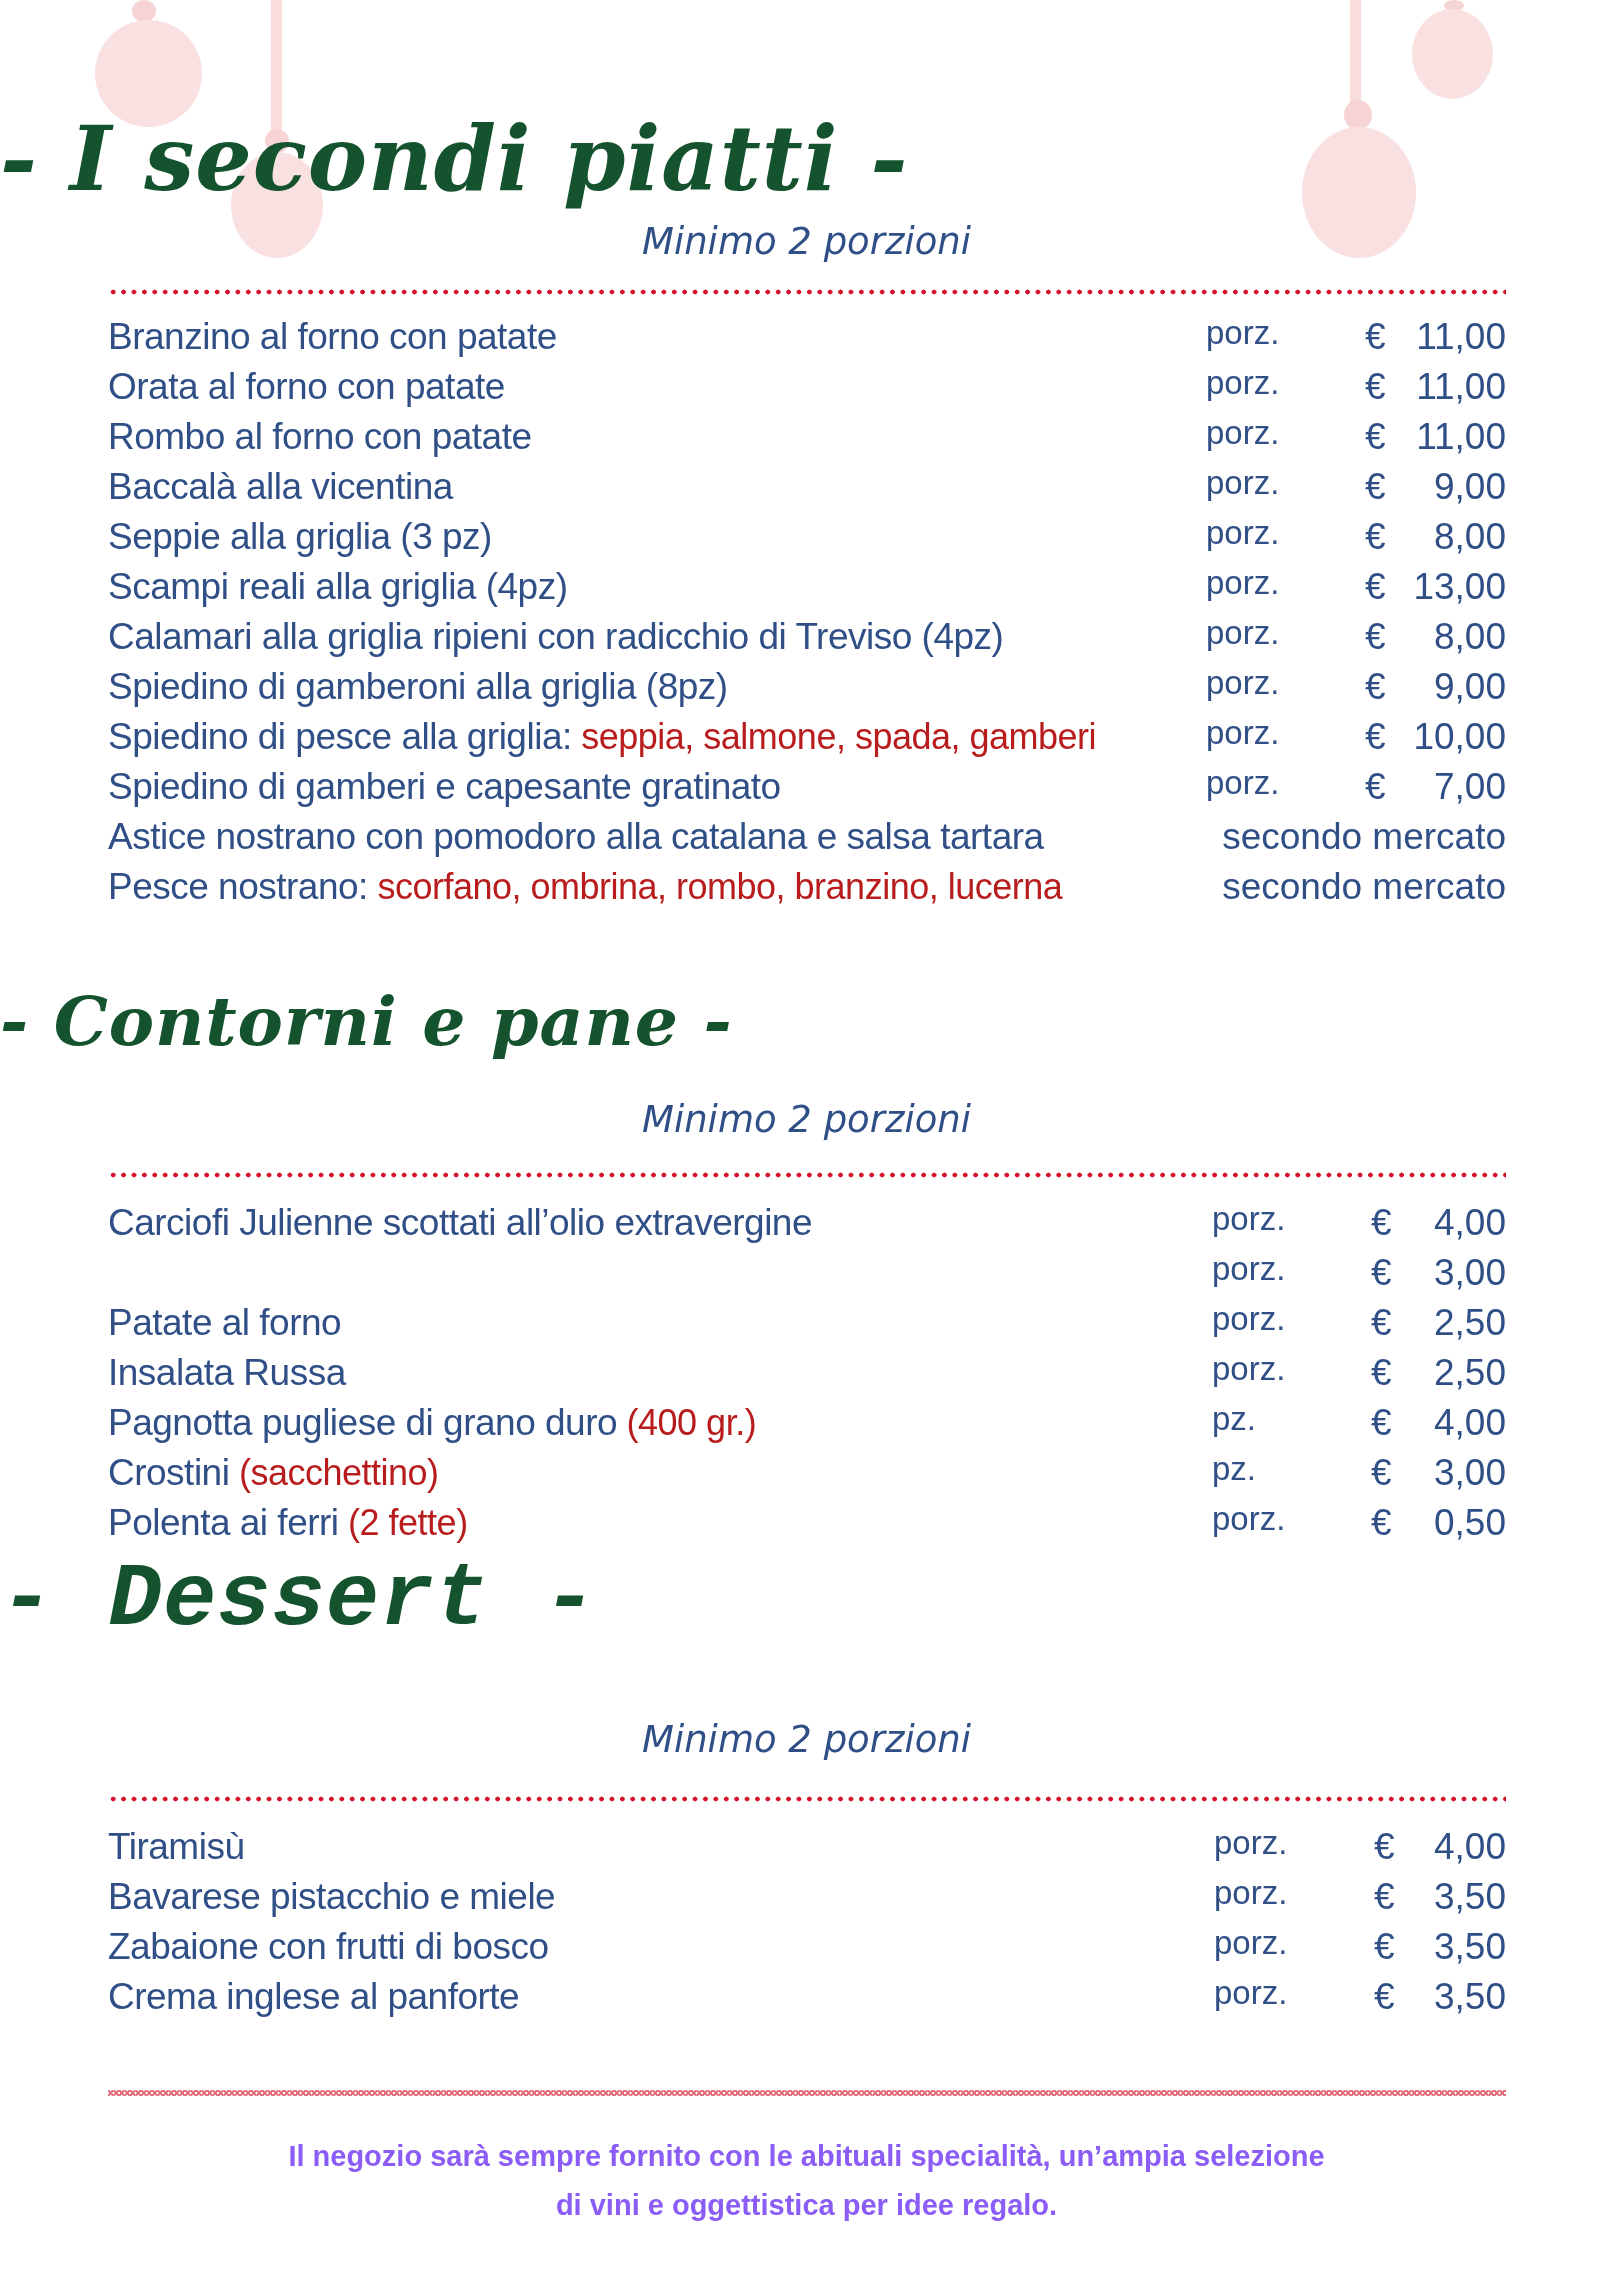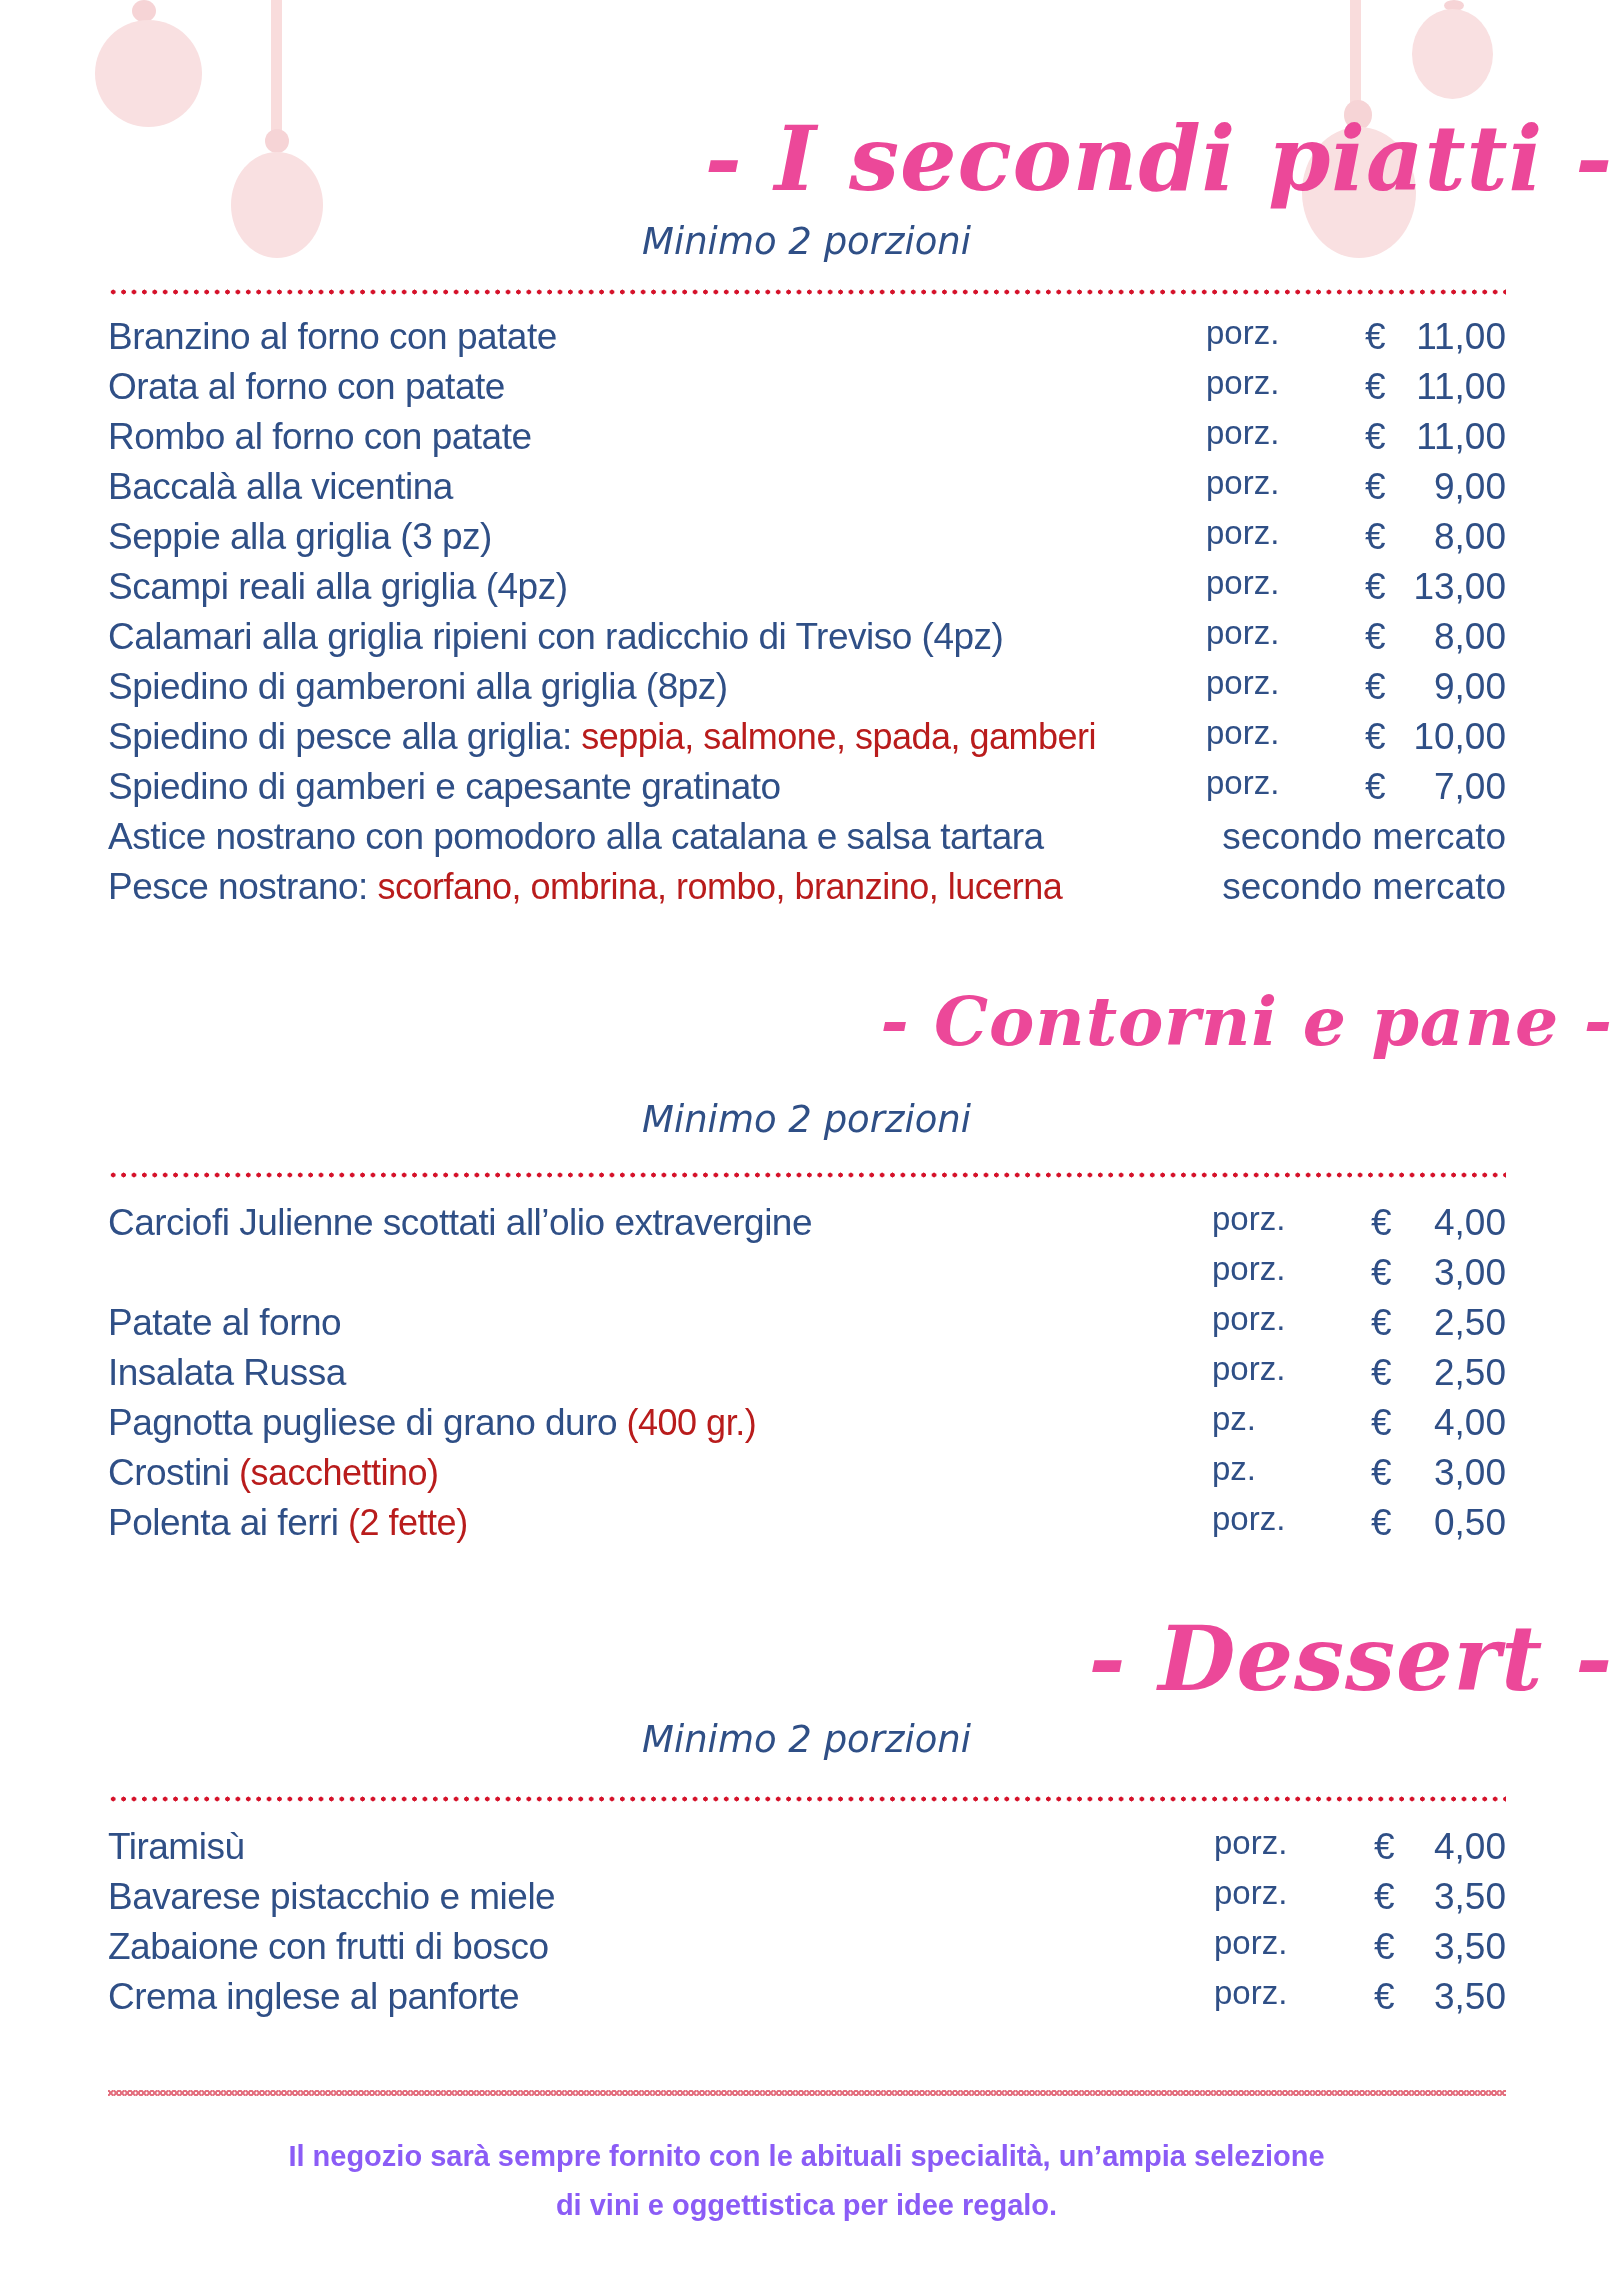"- I secondi piatti -" .section-title { color: #ec4899 -> #14532d; text-align: right -> left }
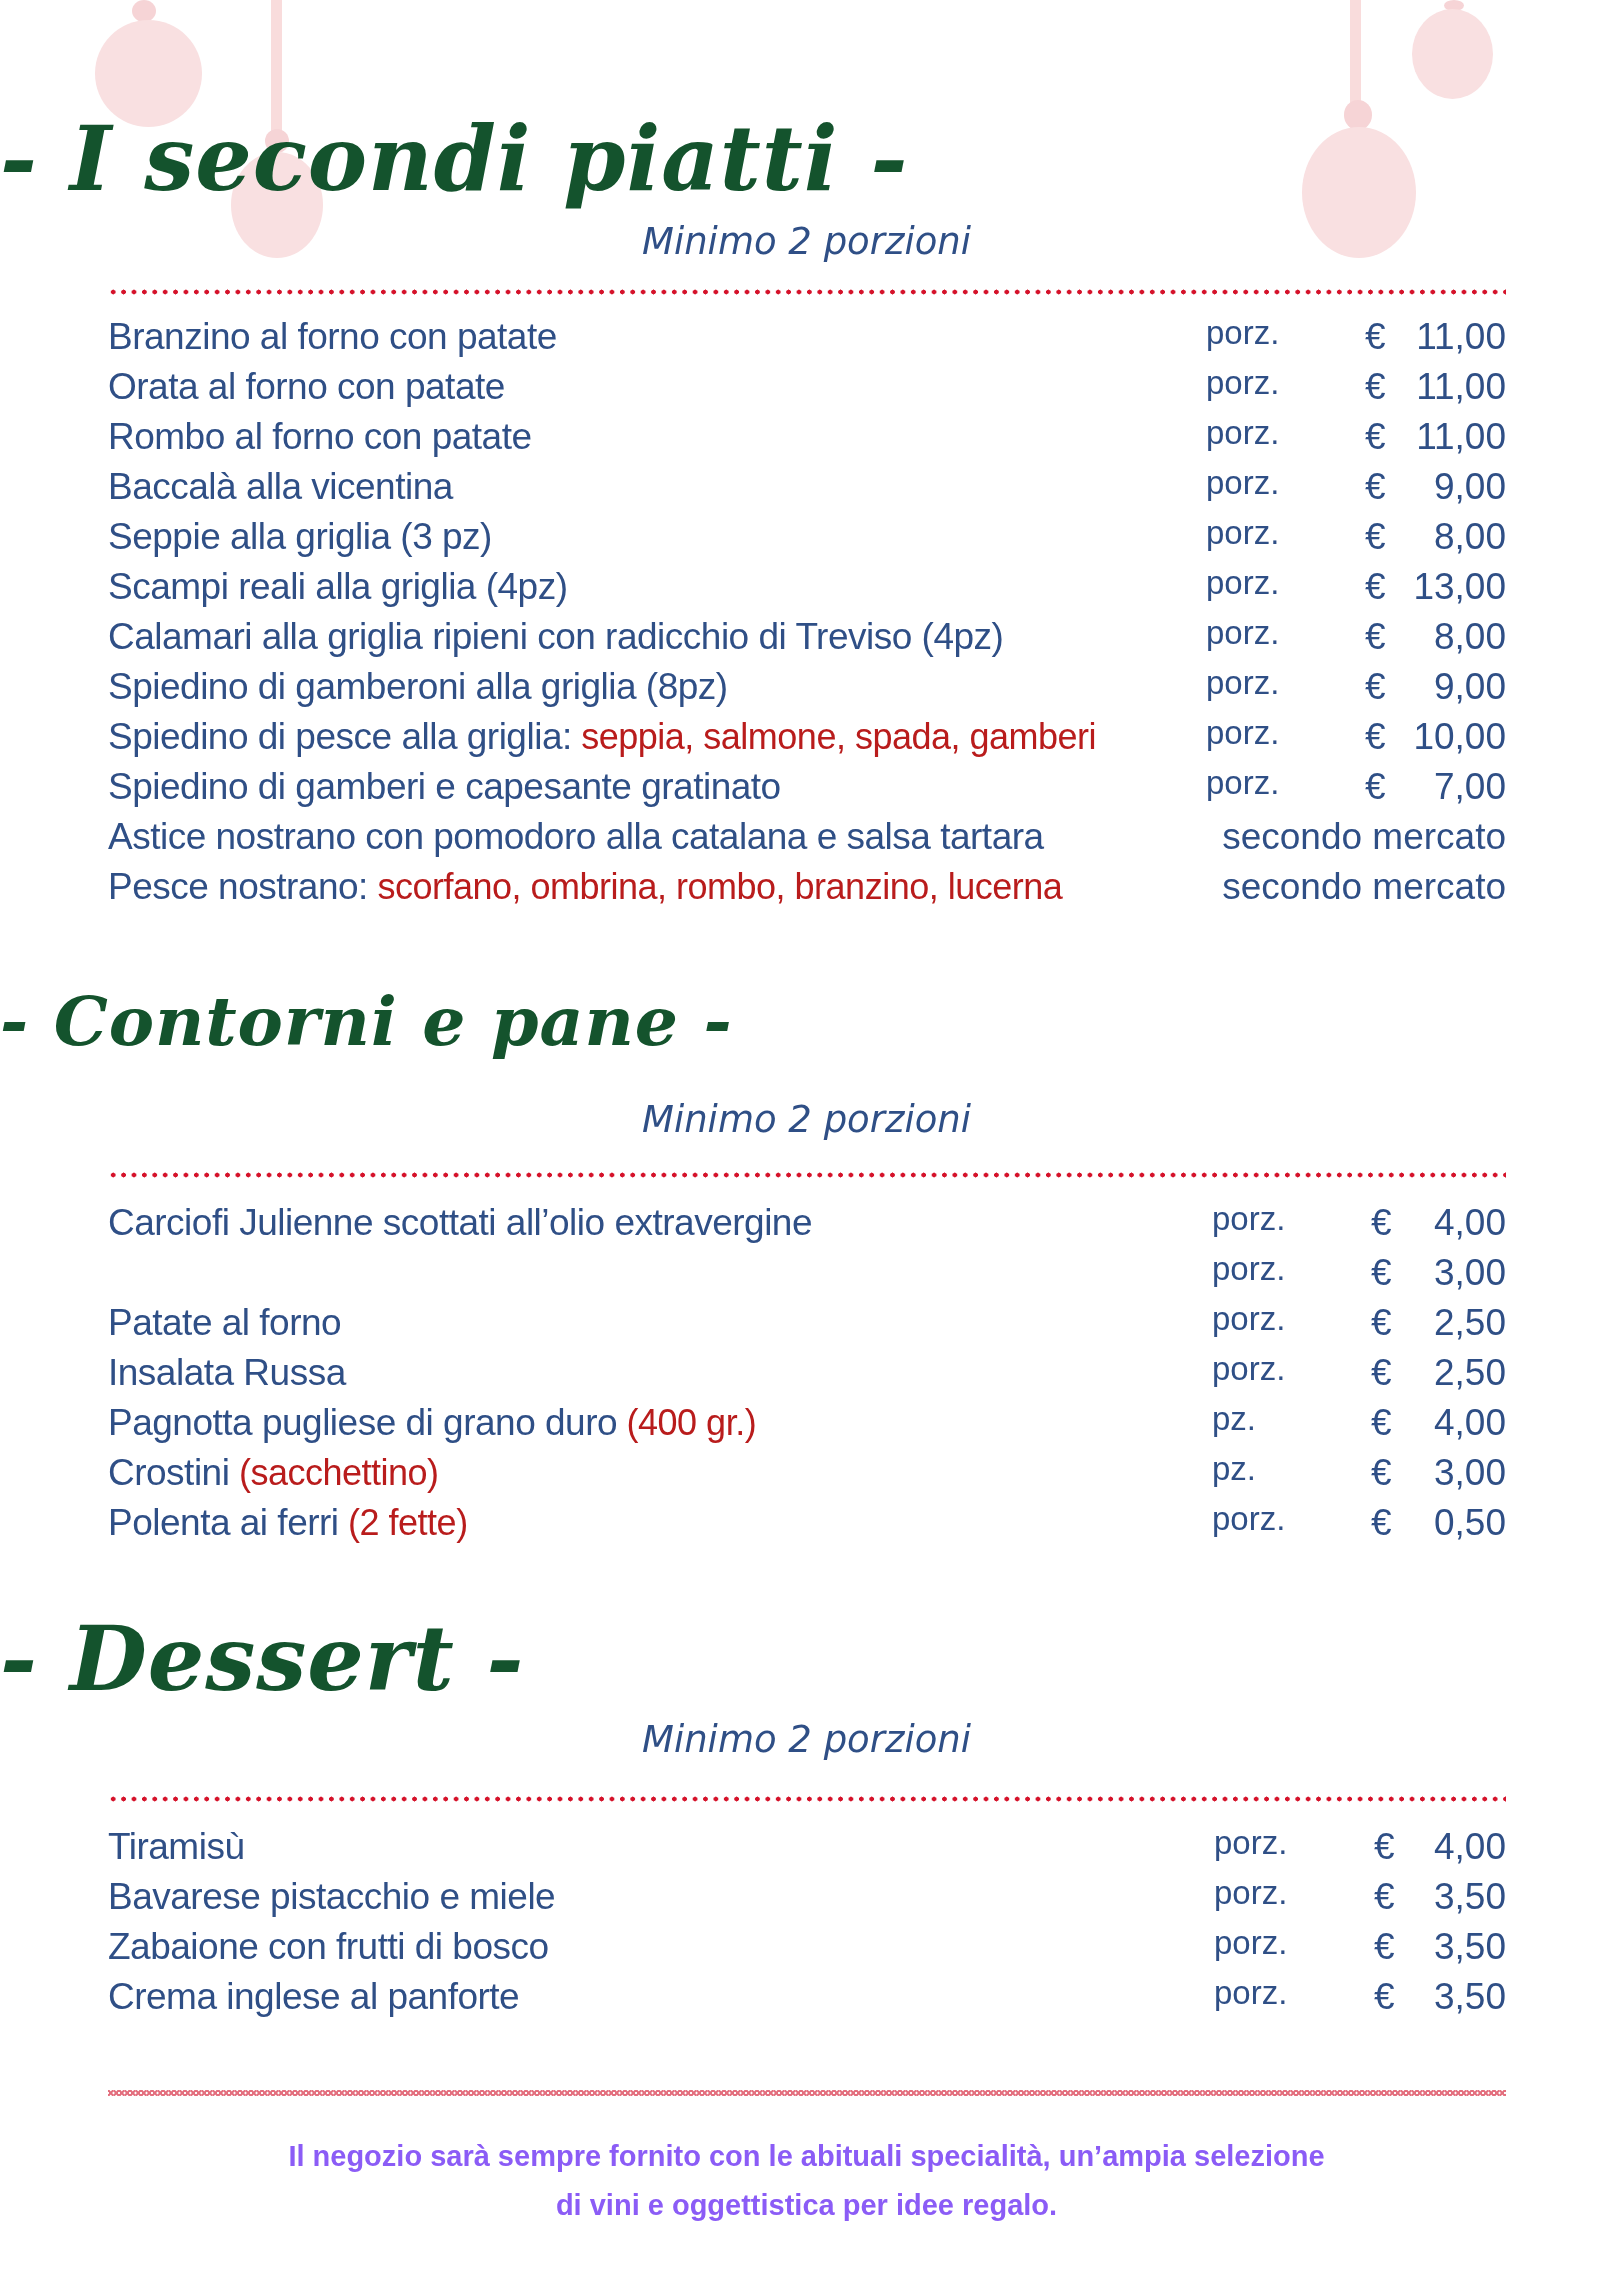"- Dessert -" div.section-title { font-family: none -> Liberation Mono, monospace; top: 1606px -> 1550px }
